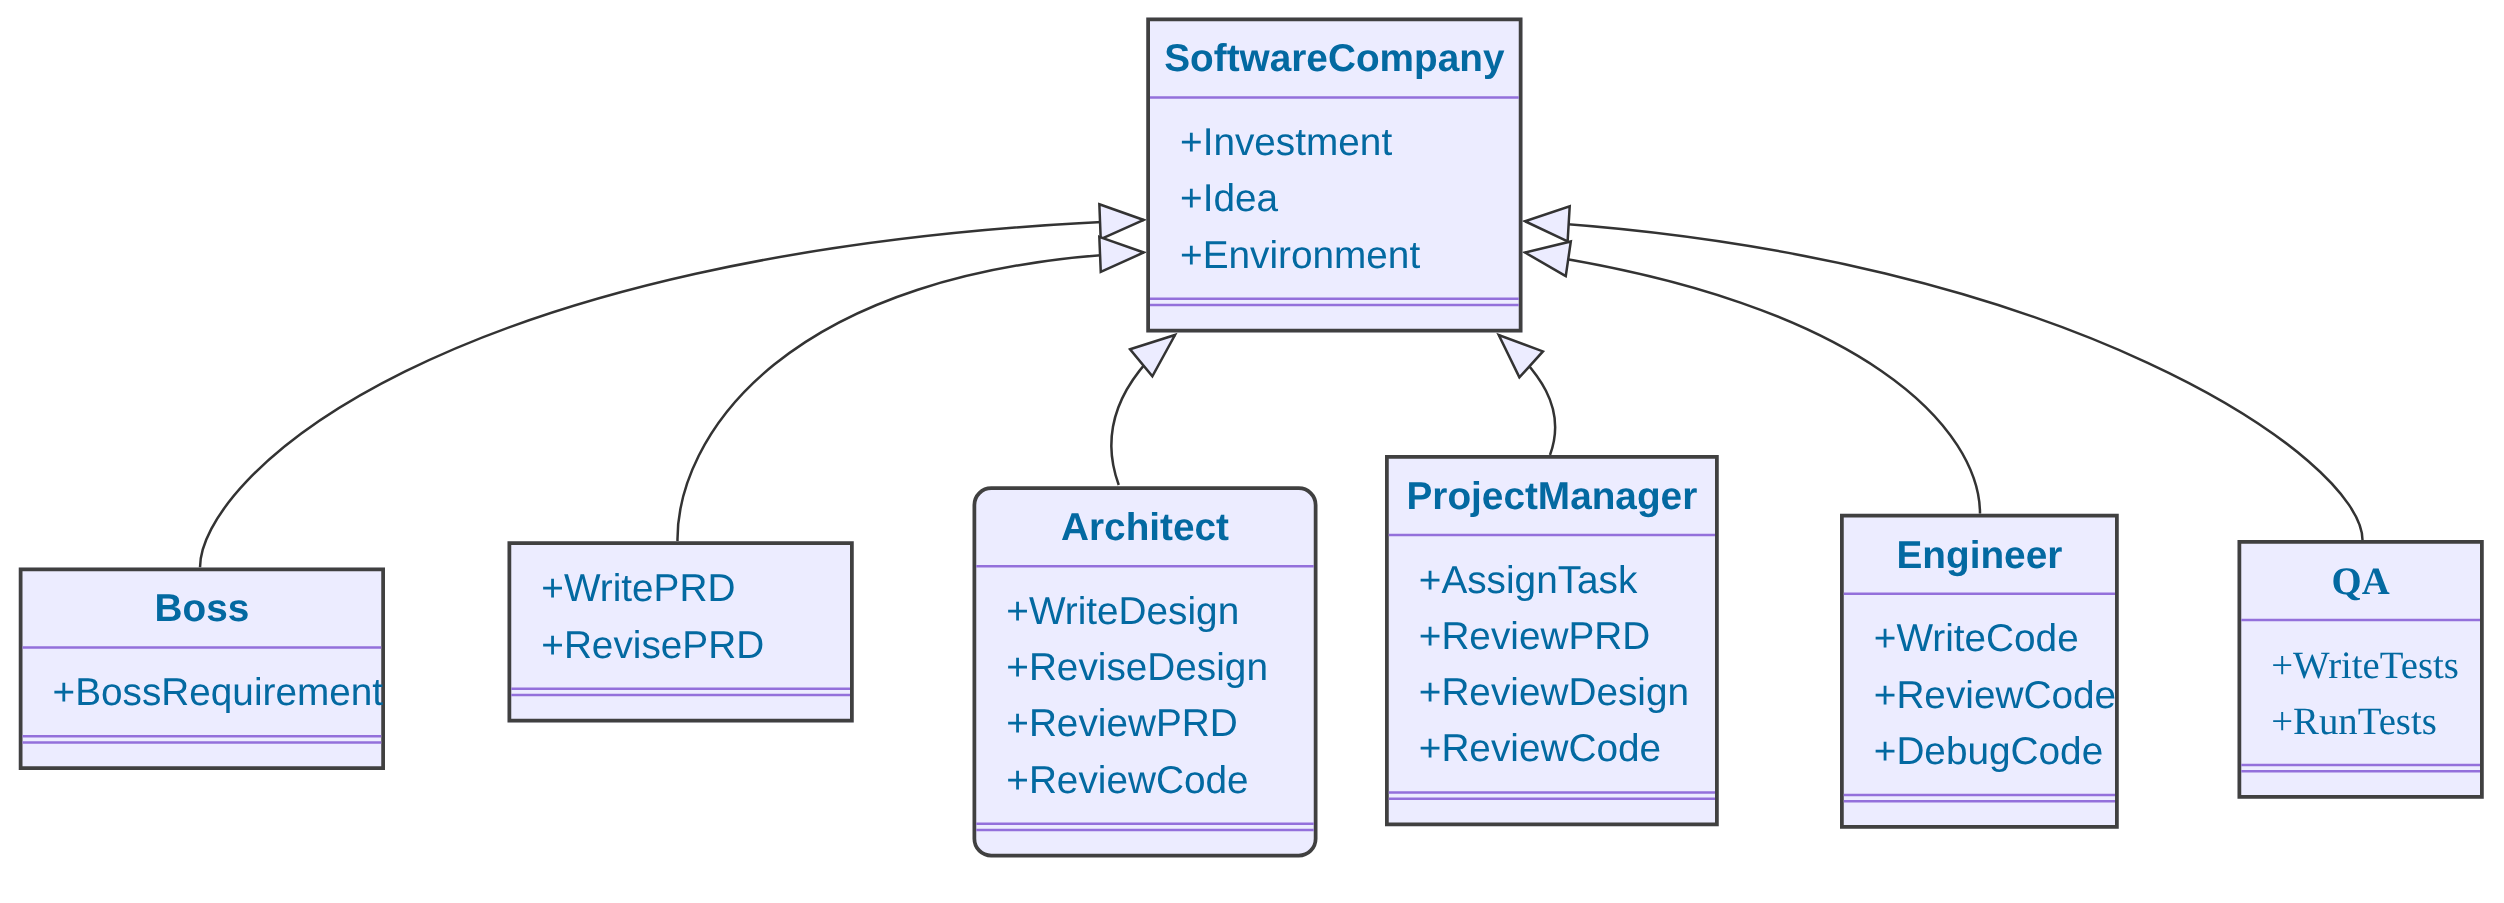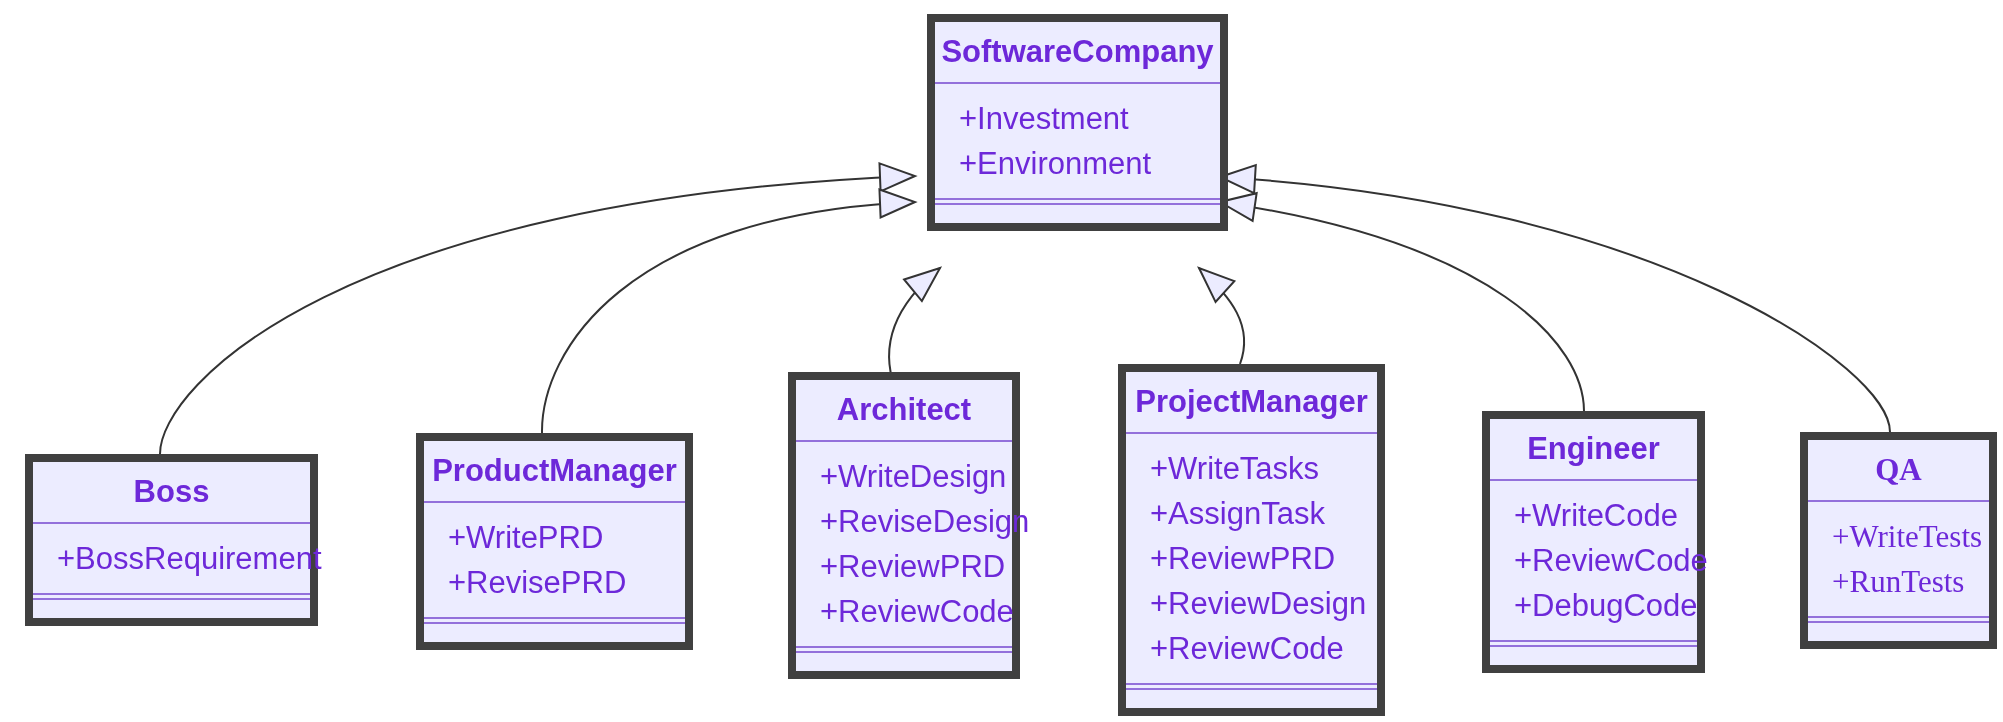"SoftwareCompany" .class-box { border: 8px solid #404040 -> 3px solid #404040; color: #6d28d9 -> #0369a1; margin-left: 10px -> none }
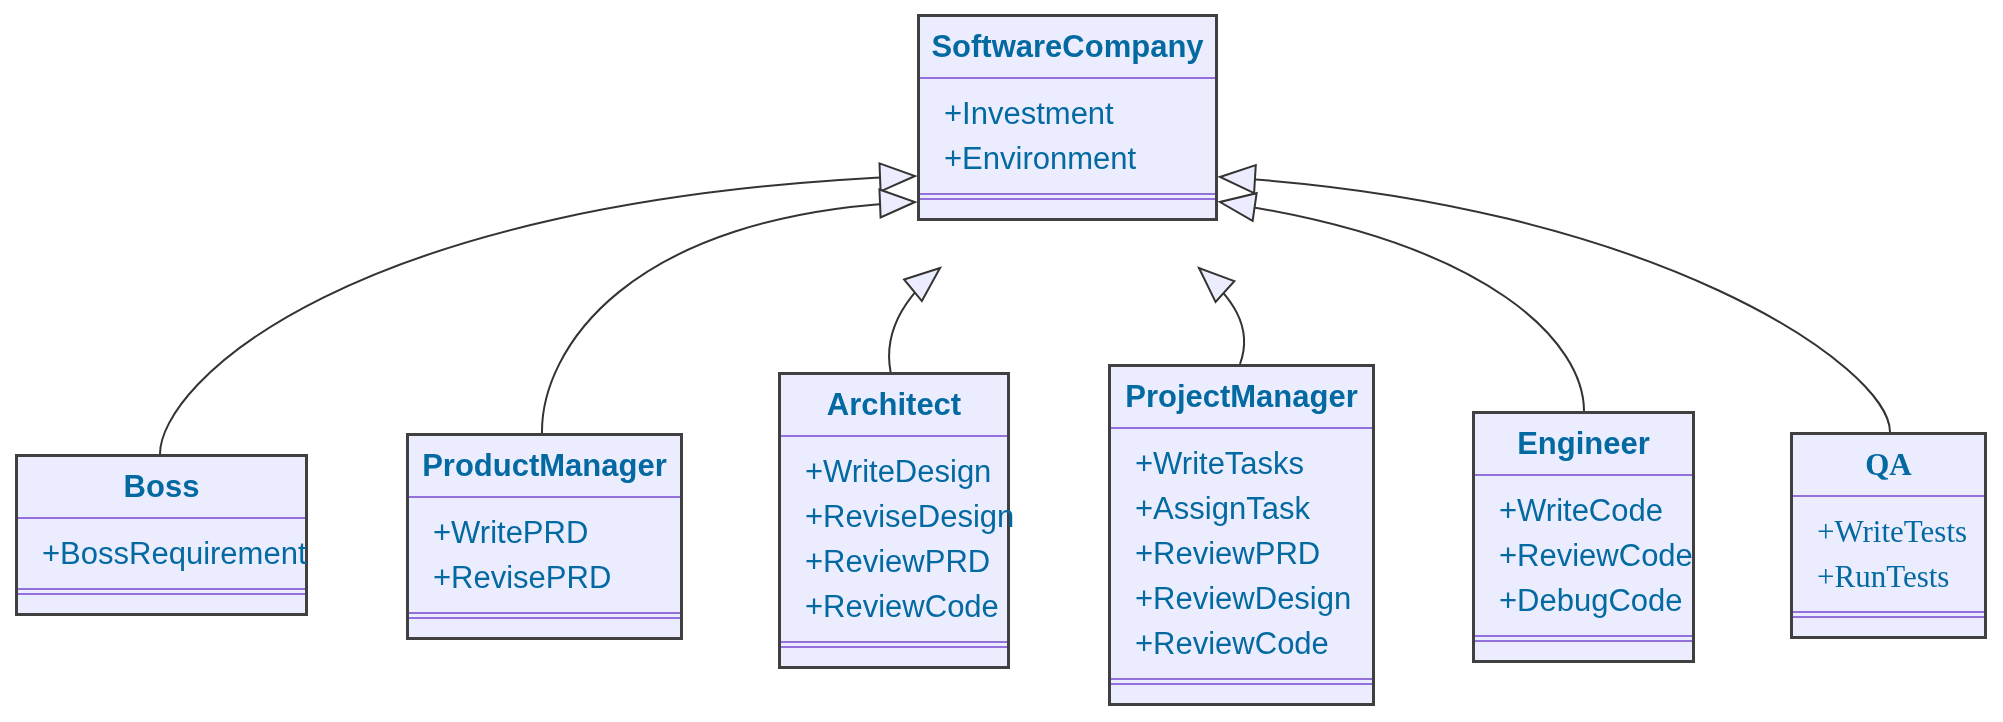"+Idea" div.class-member { html: none -> <div>+Idea</div> }
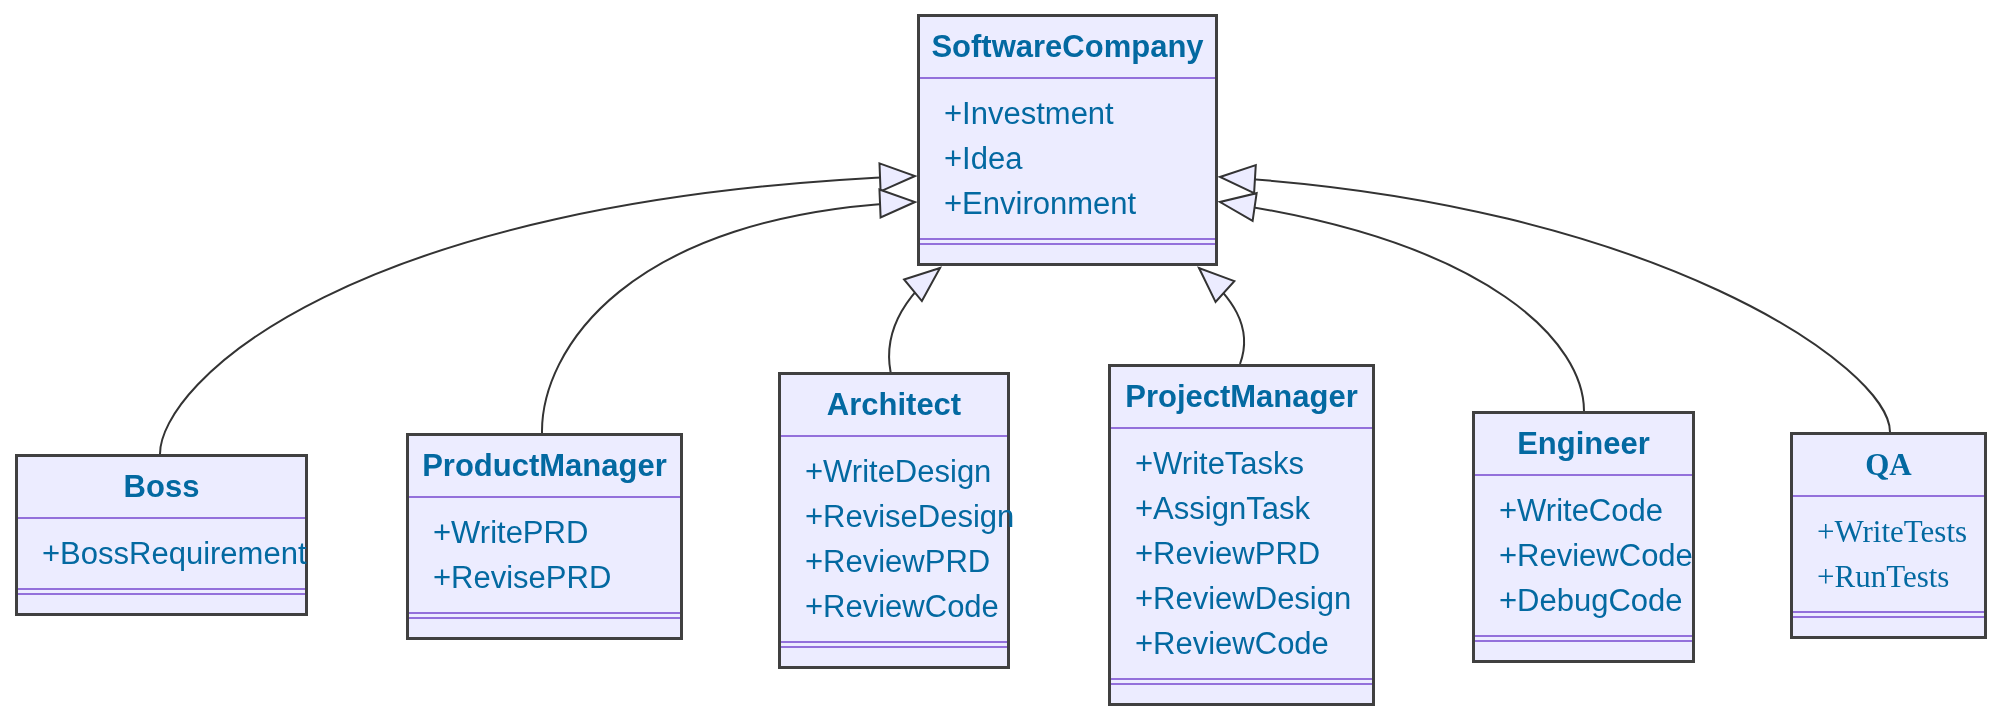"Architect" div.class-box { border-radius: none -> 15px; top: 372px -> 389px; width: 232px -> 276px }
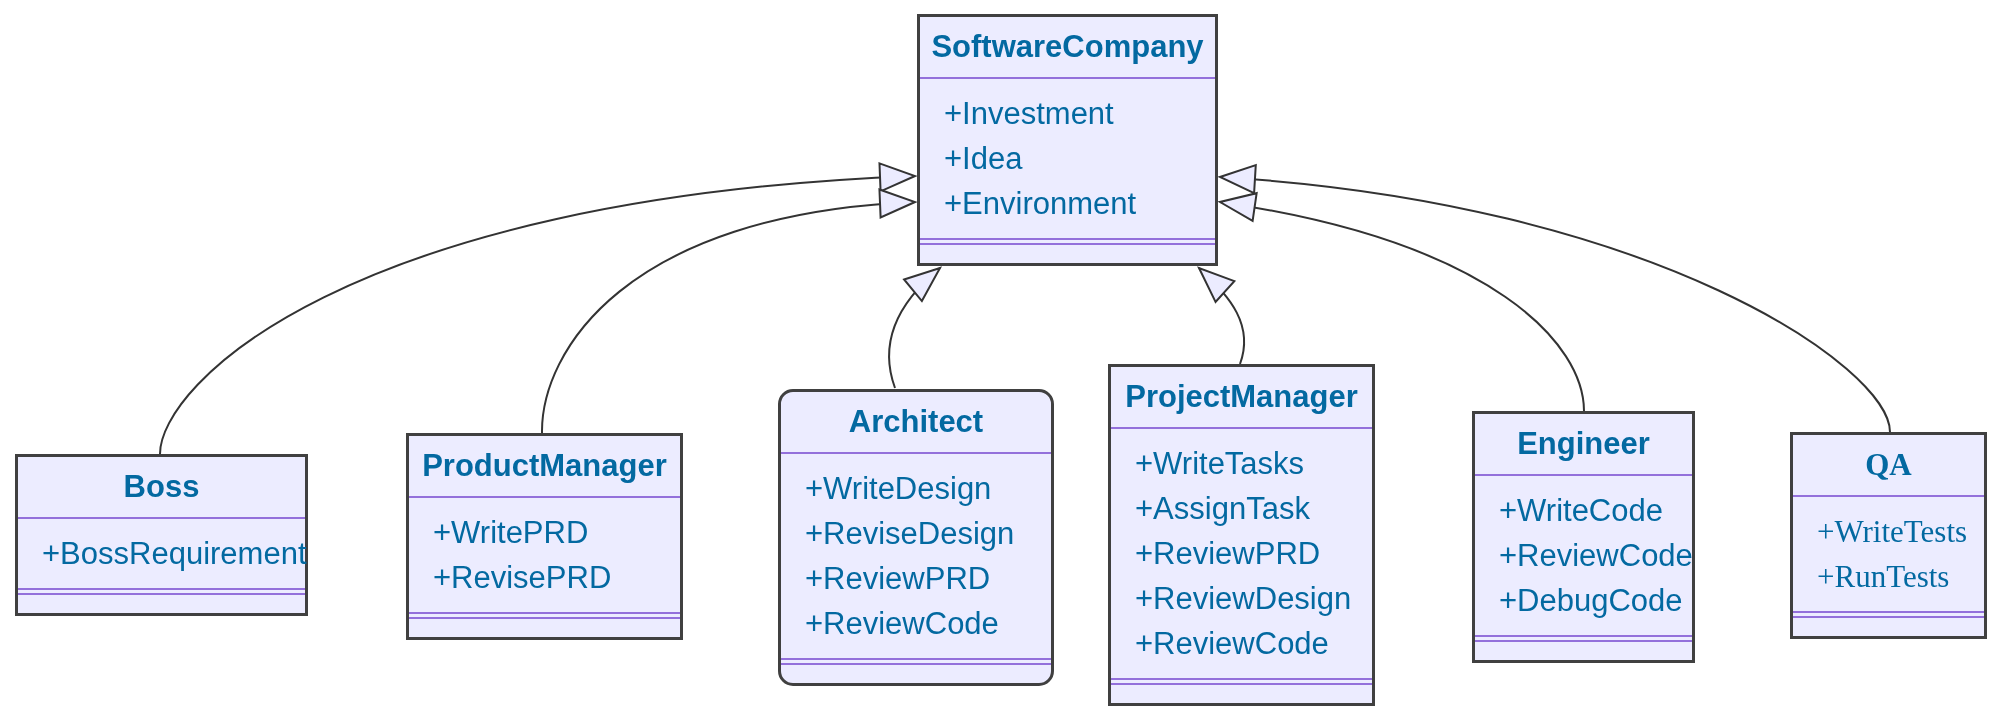"ProductManager" div.class-title { html: <div>ProductManager</div> -> none }
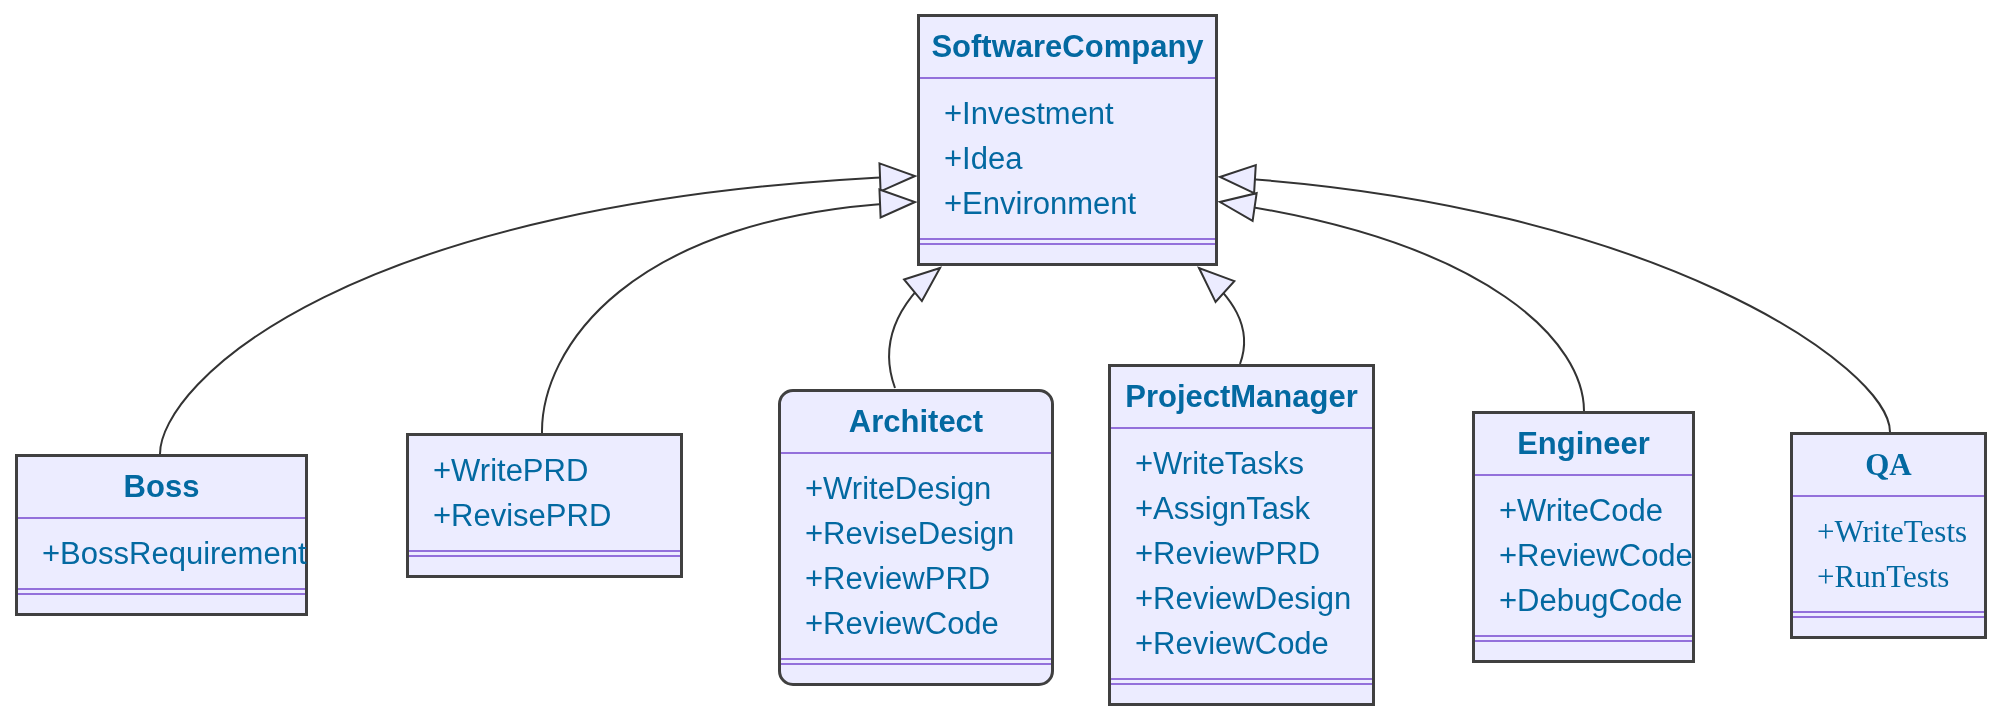"+WriteTasks" div.class-member { html: <div>+WriteTasks</div> -> none }
